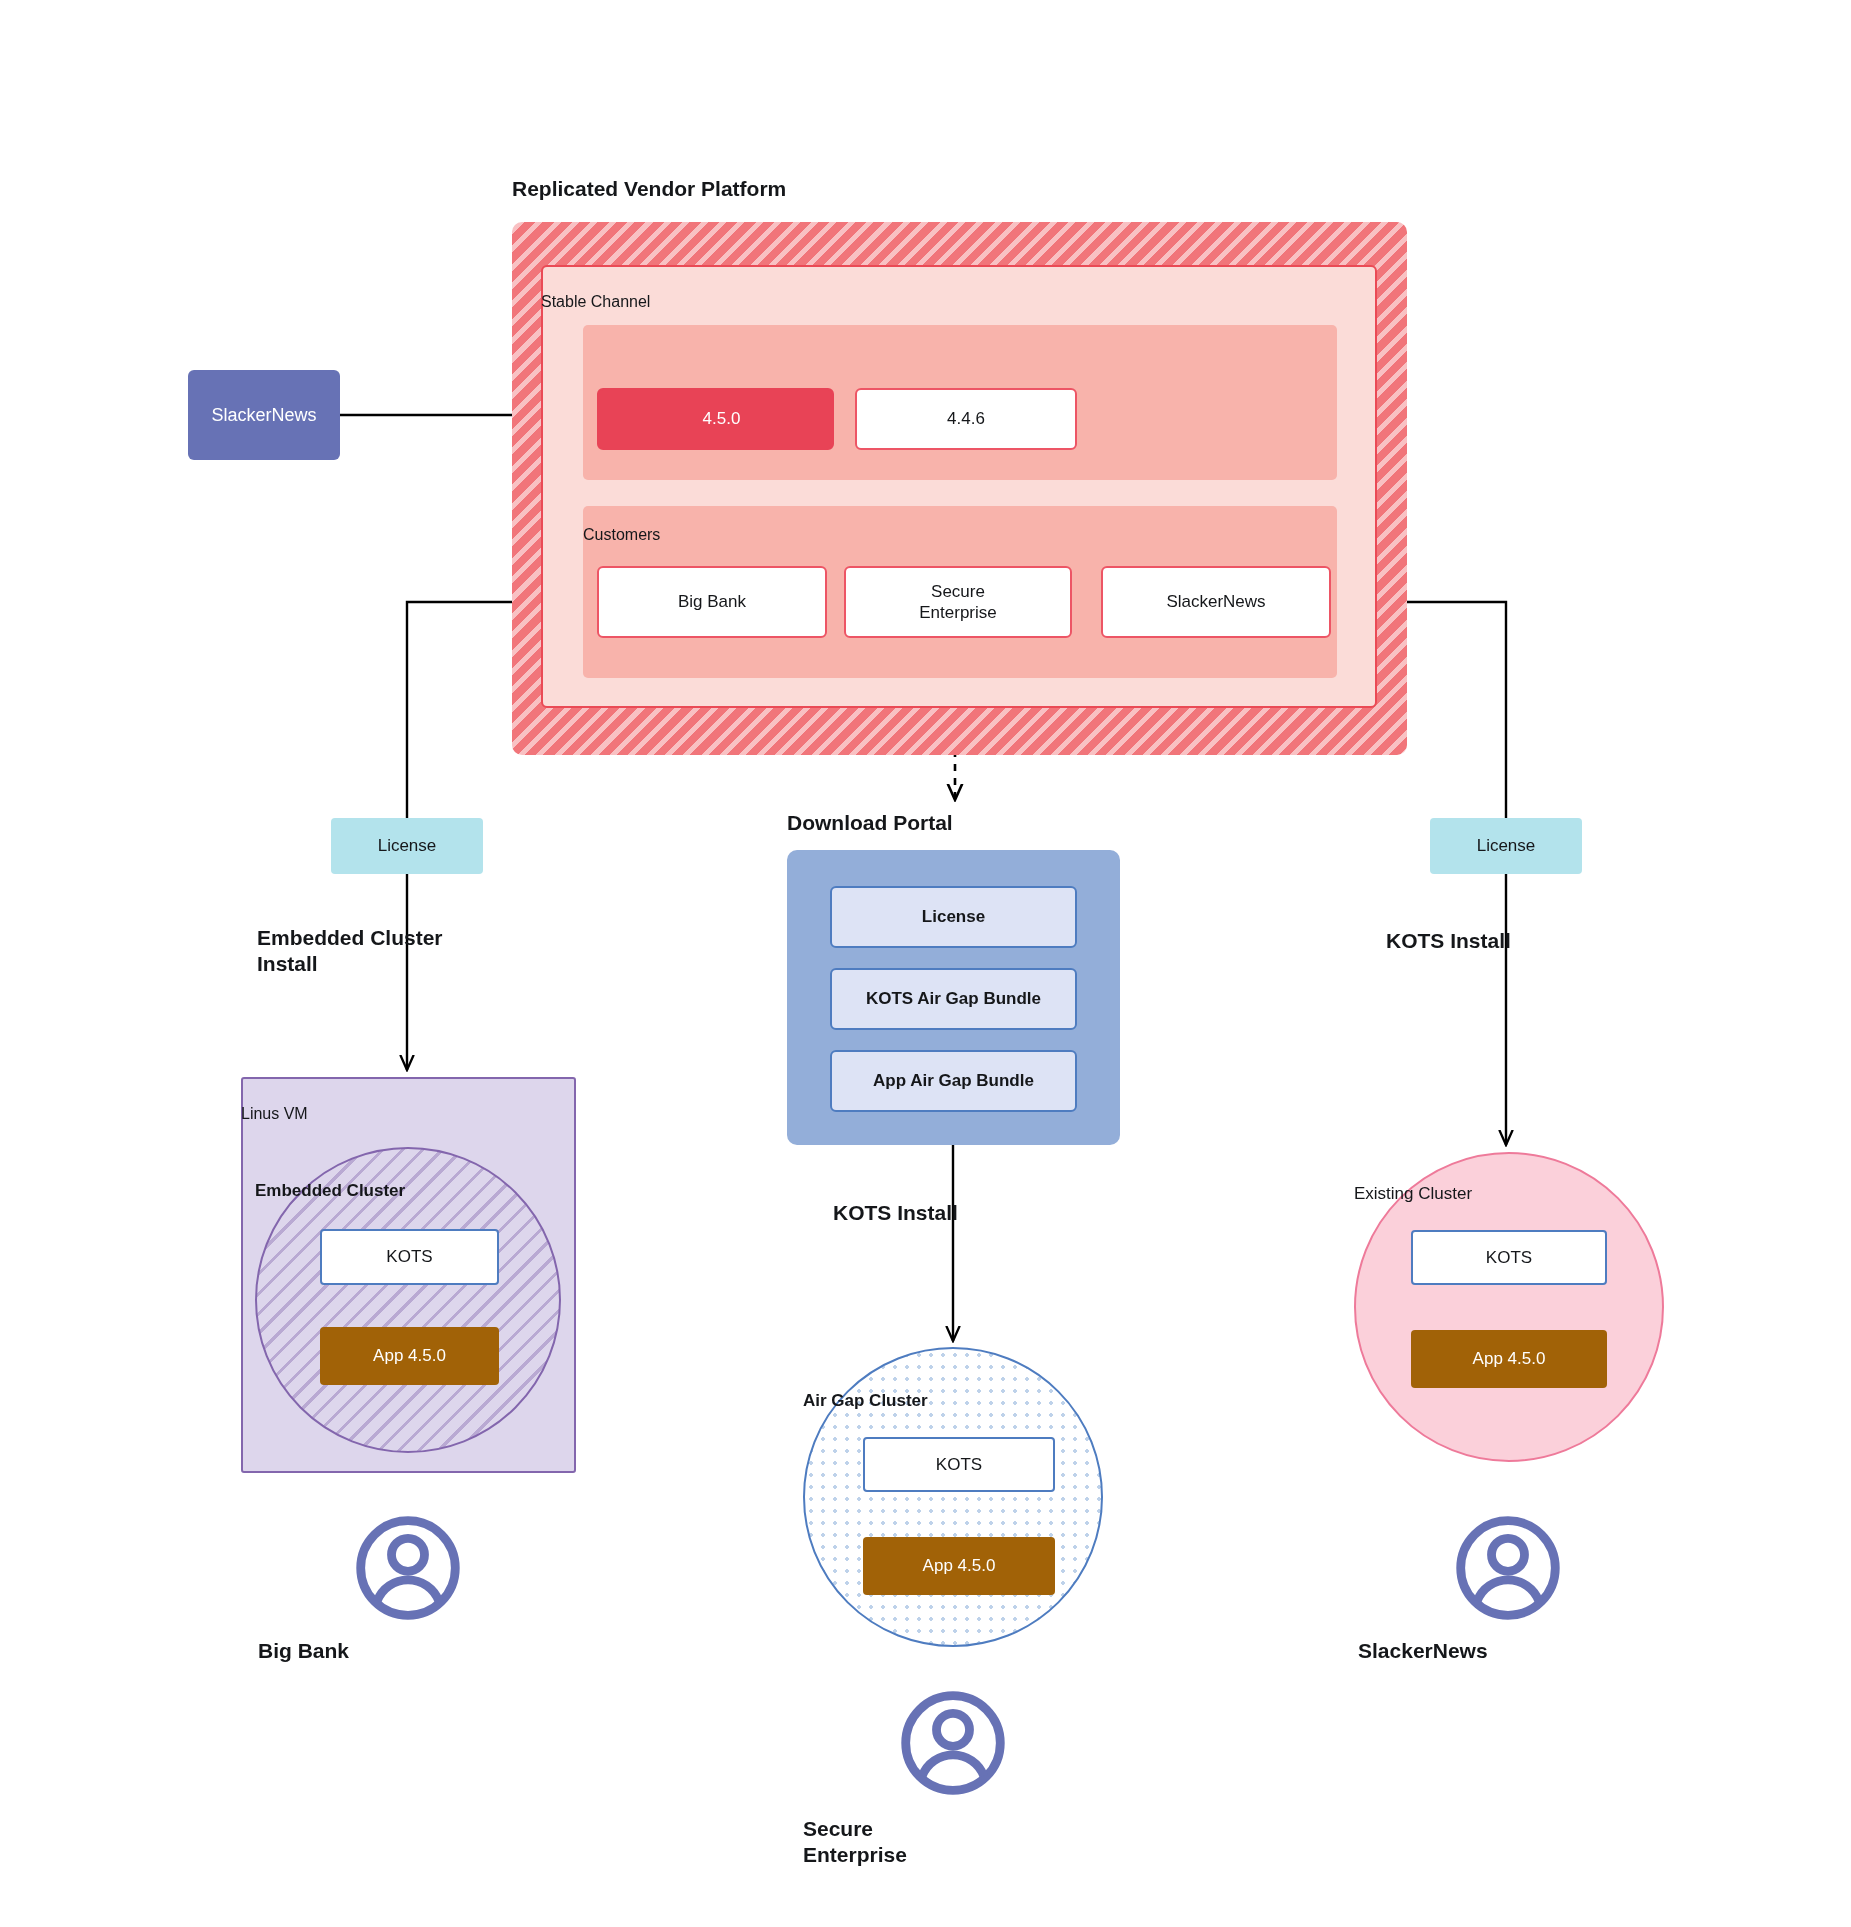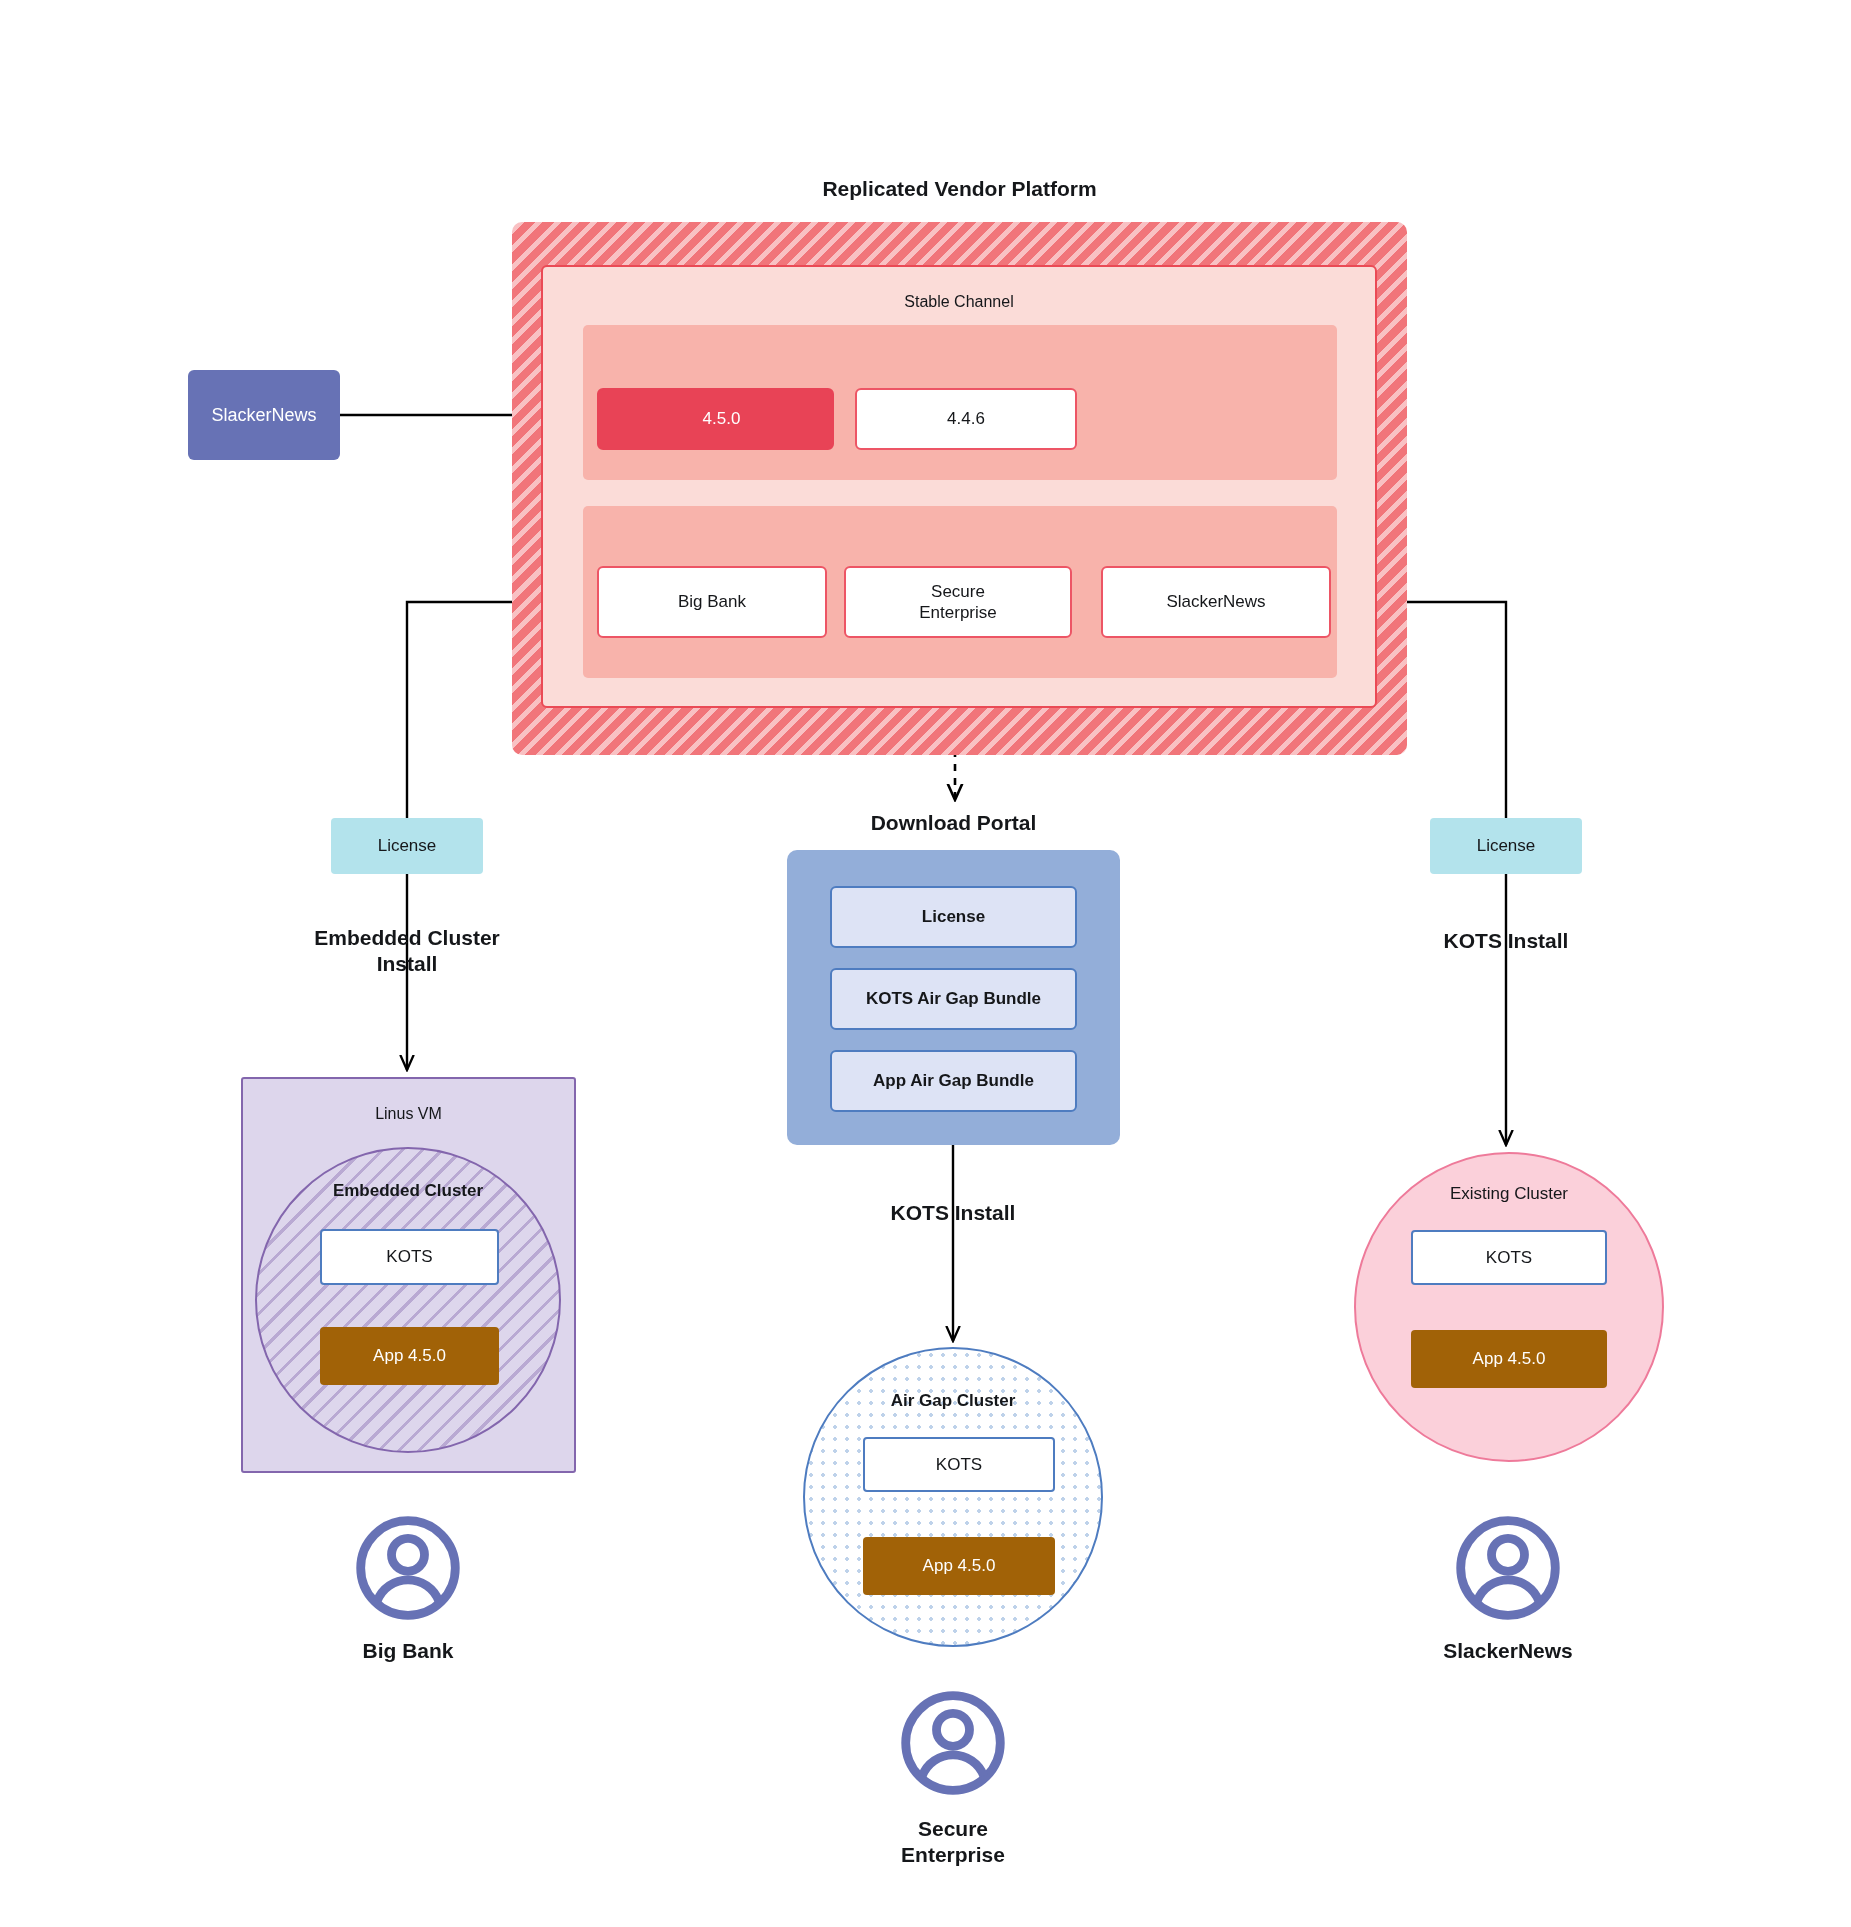"Replicated Vendor Platform" .lbl { text-align: center -> left }
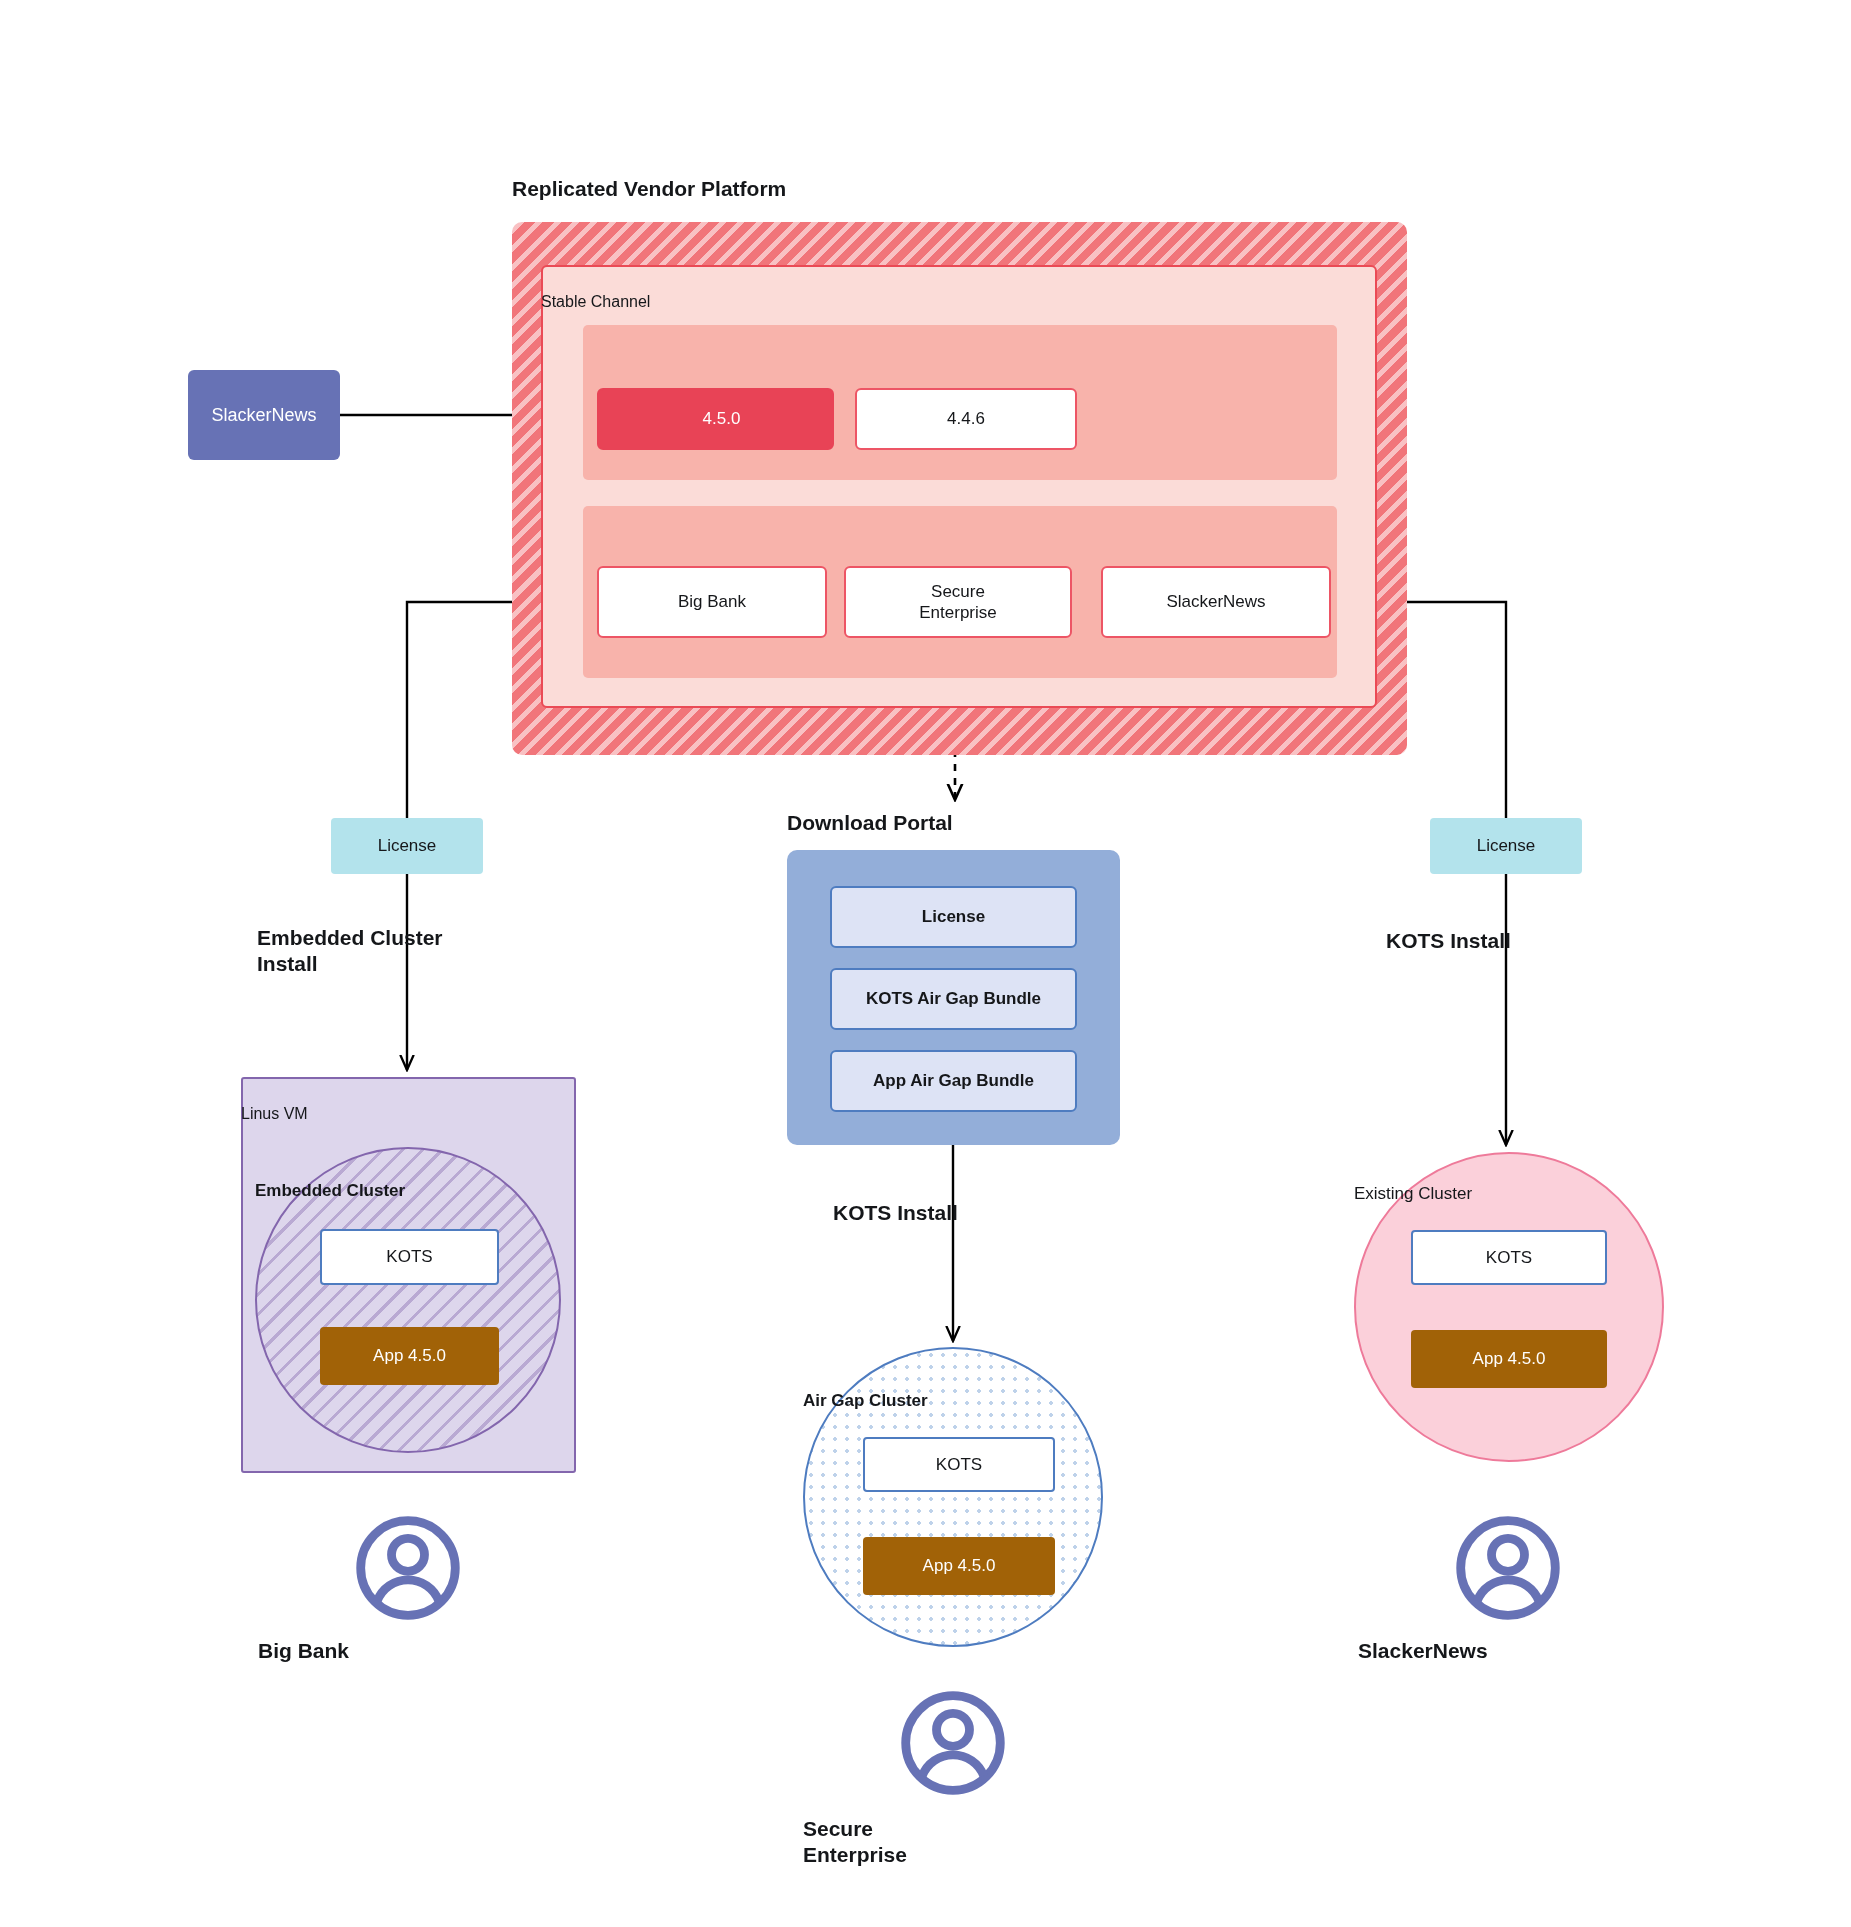"Customers" div.lbl { html: none -> <div>Customers</div> }
